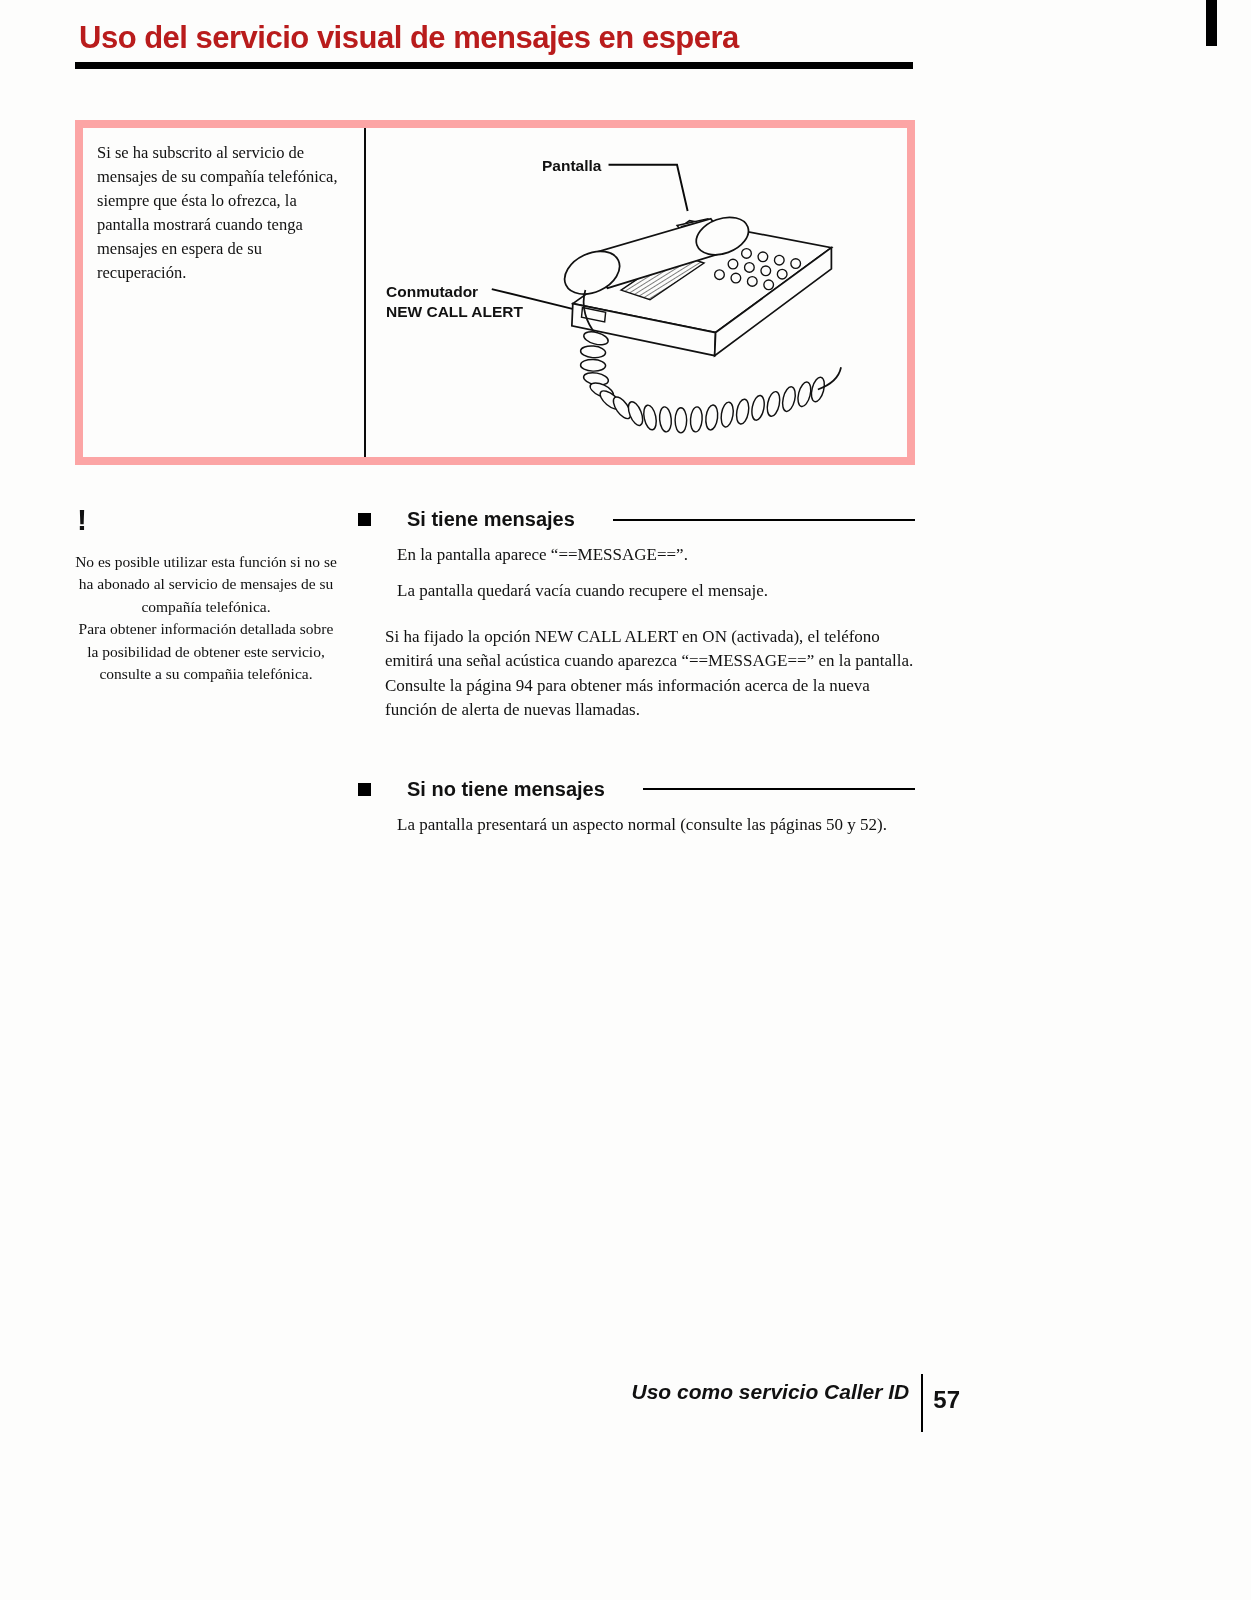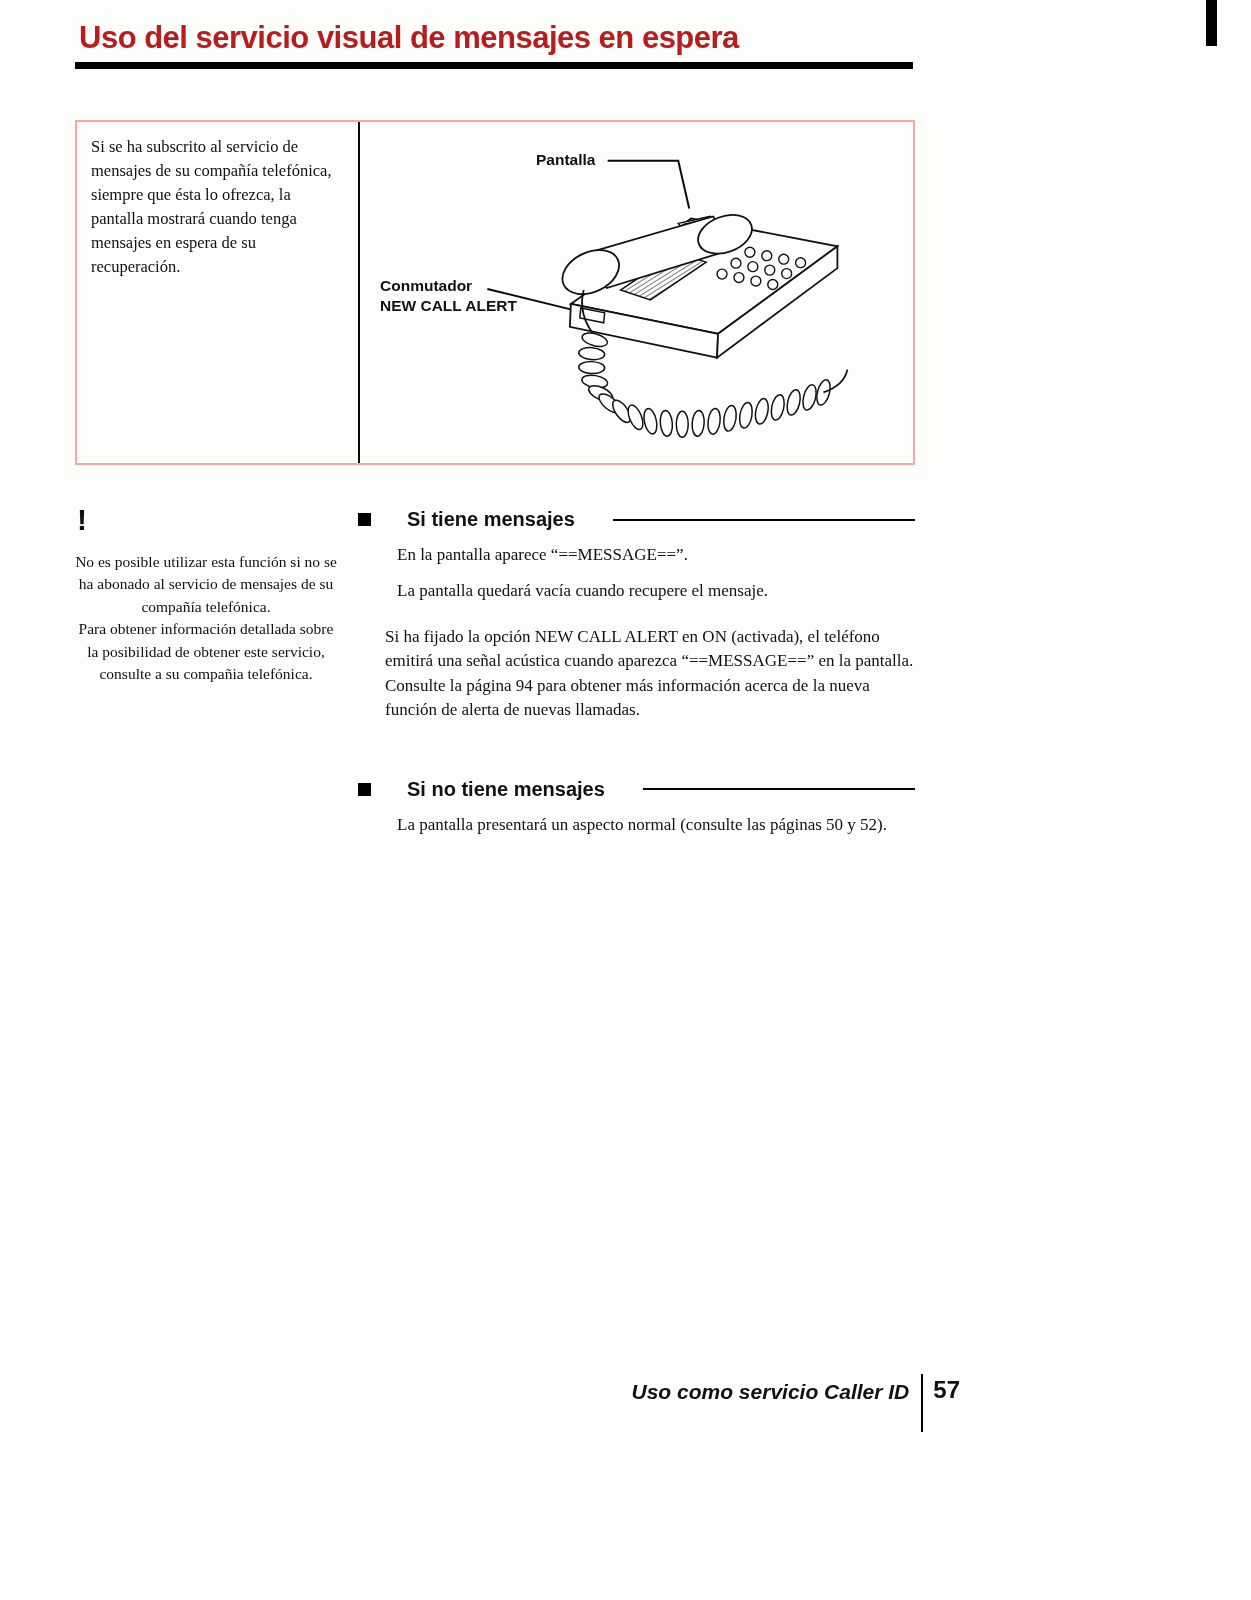"Si se ha subscrito al" .figure-box { border: 2px solid #fca5a5 -> 8px solid #fca5a5 }
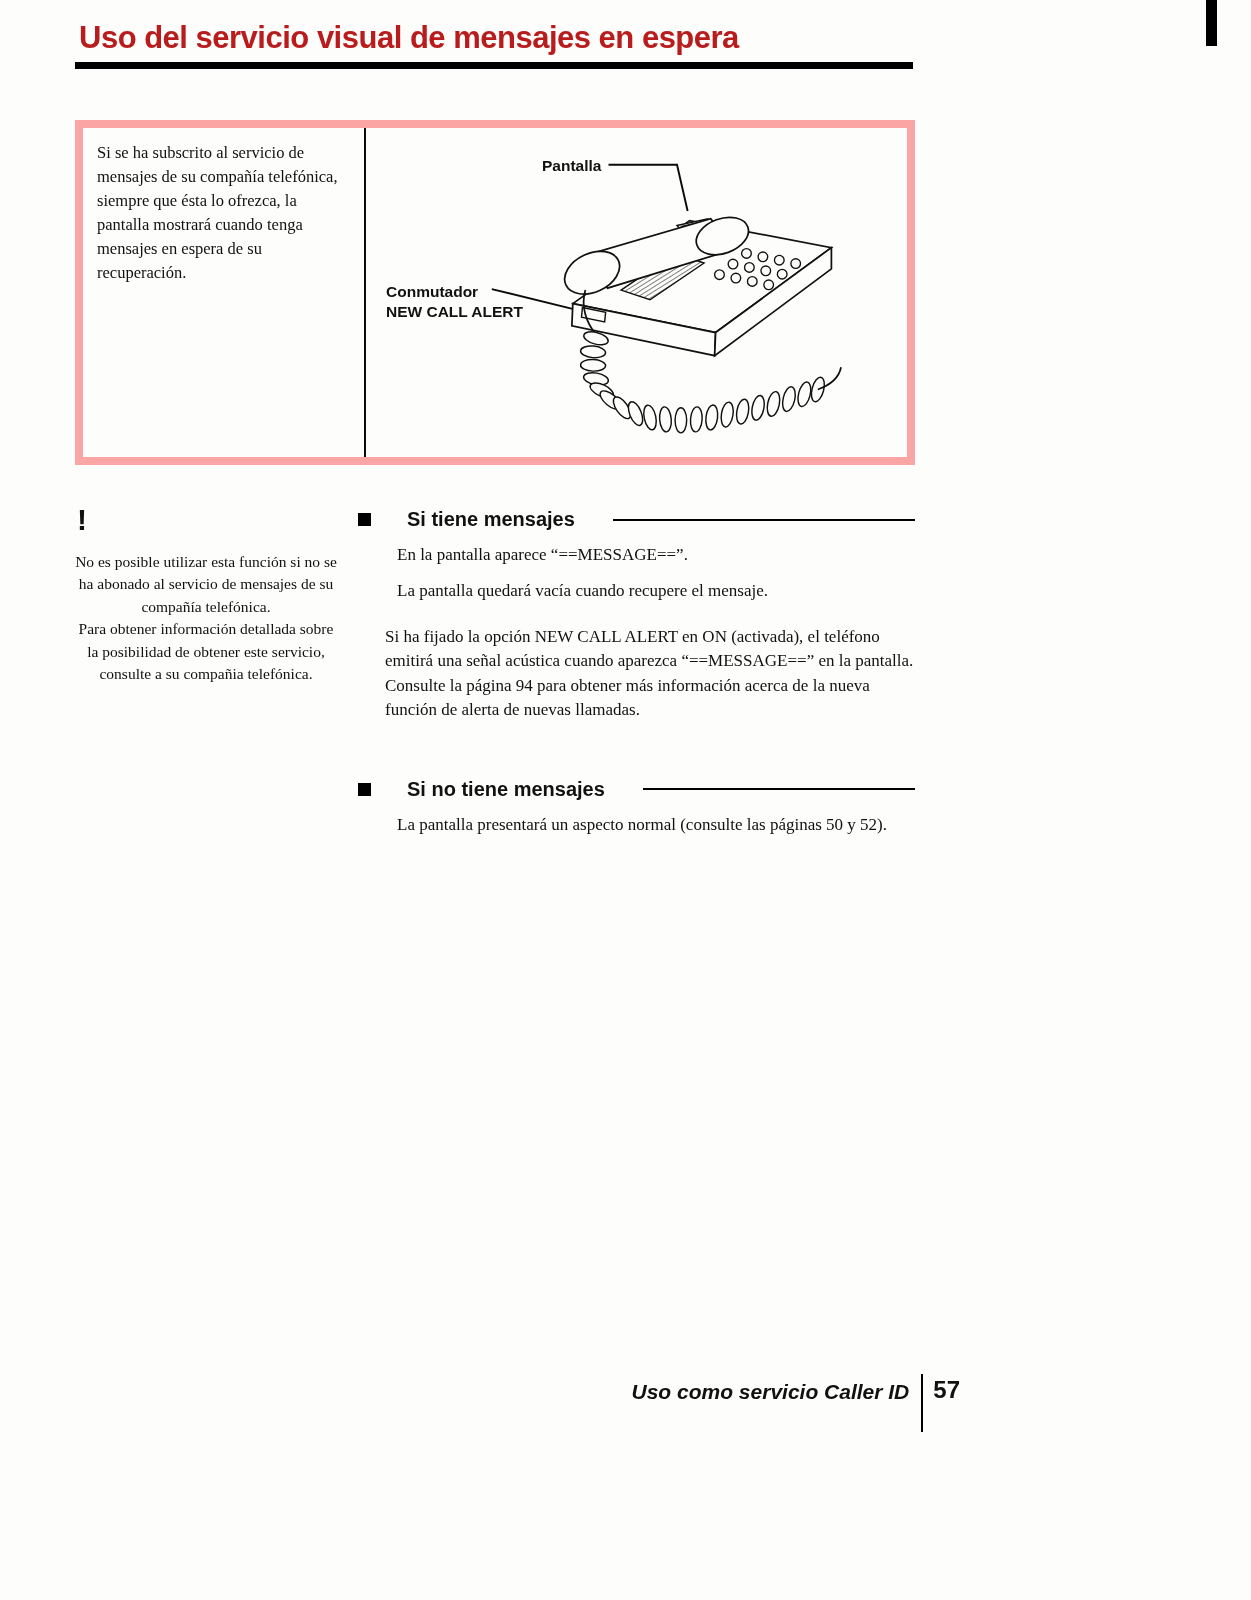"57" .footer-num { margin-top: 2px -> 12px }
